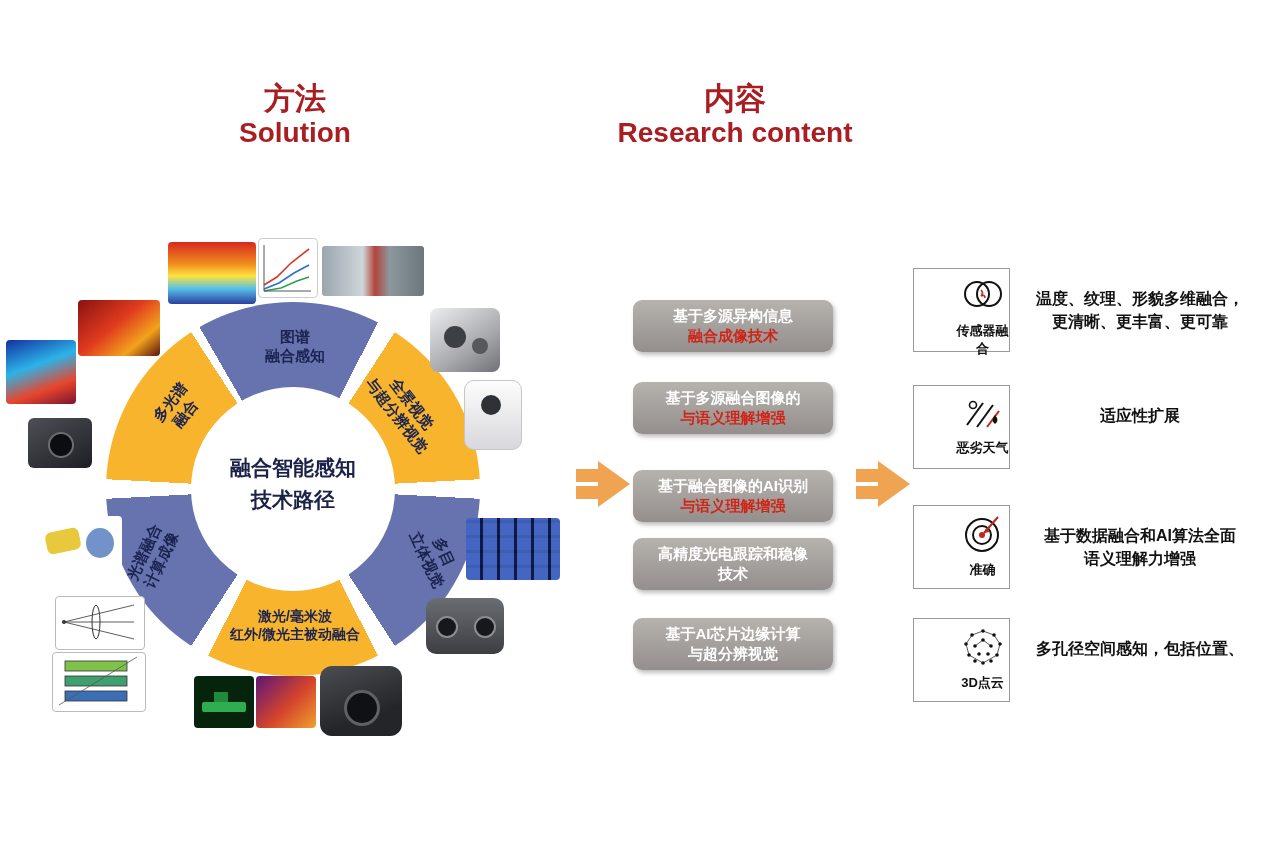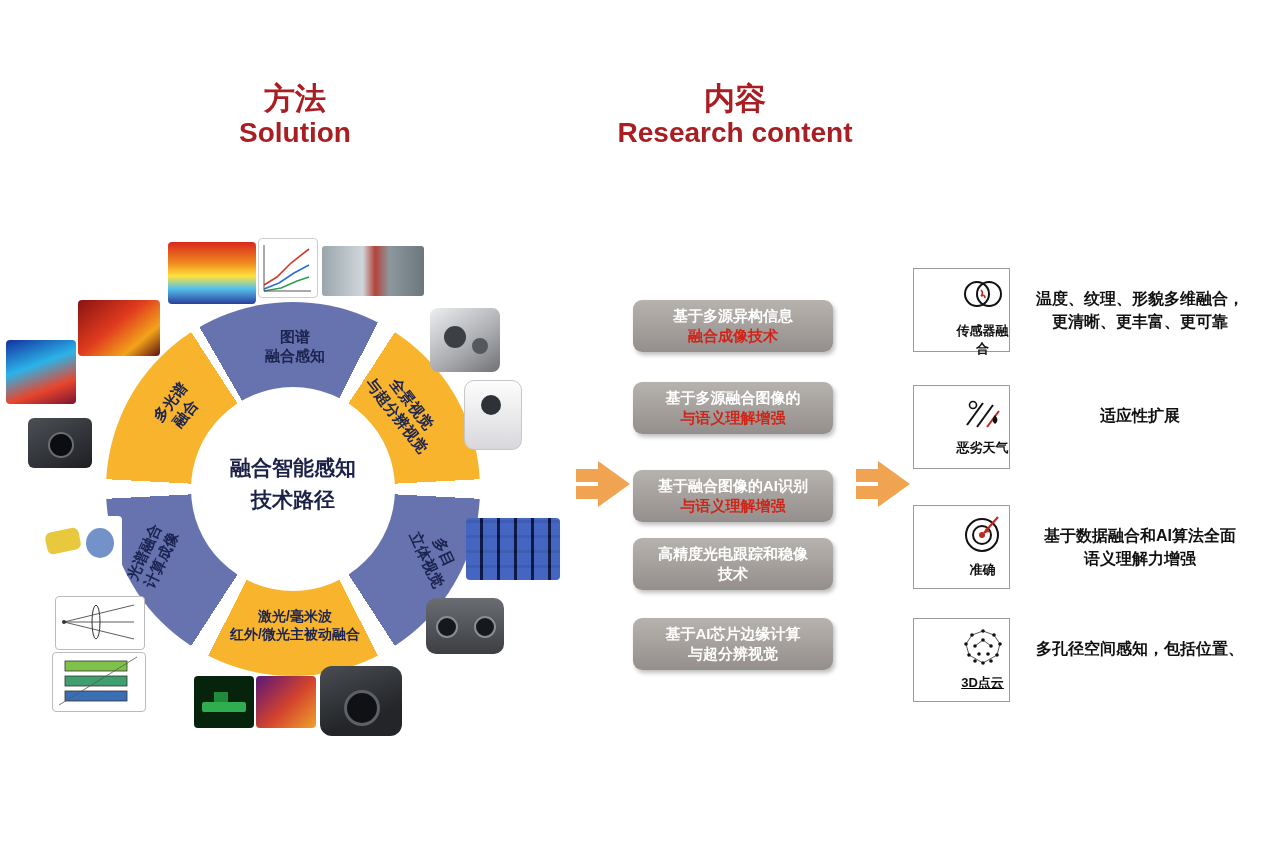"3D点云" div.goal-box { text-decoration: underline -> none }
